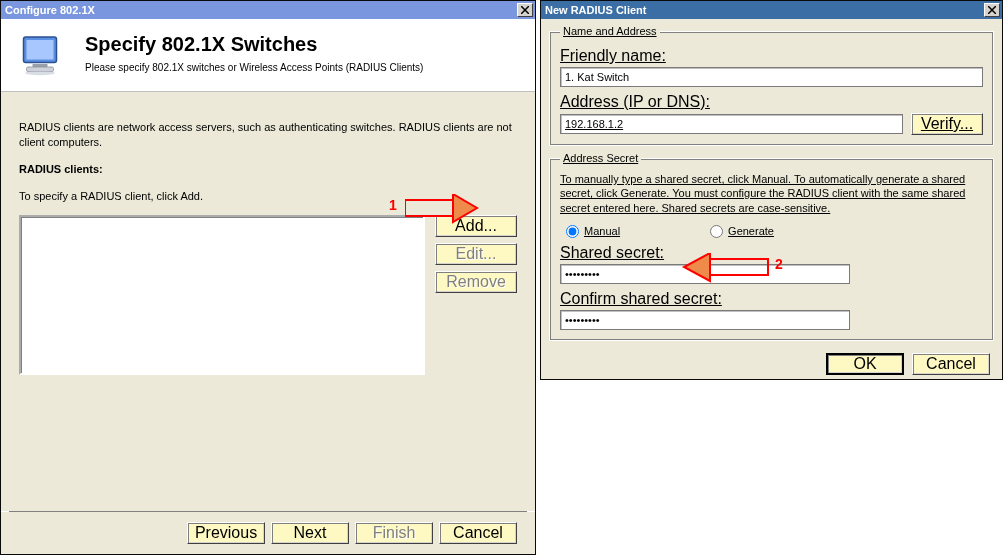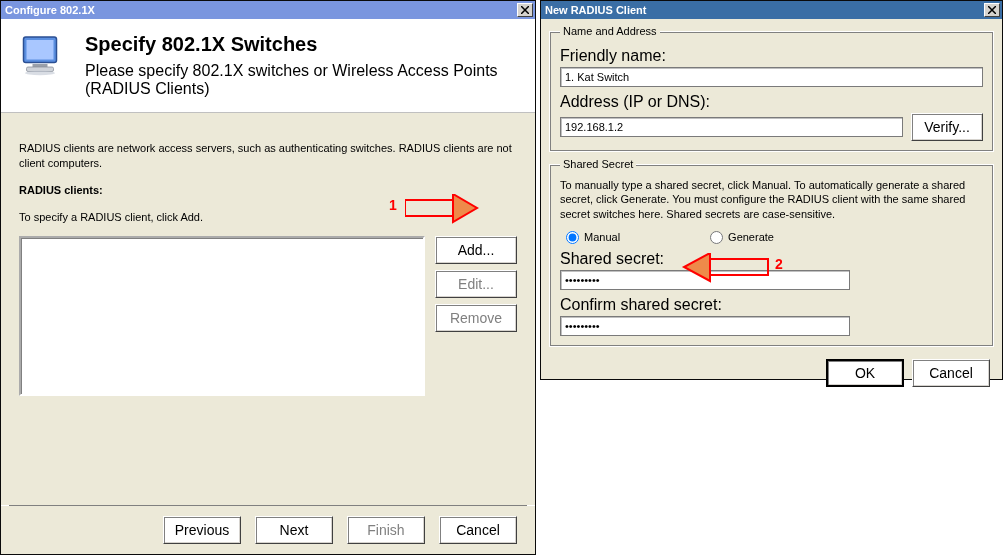"Name and Address" fieldset.group { text-decoration: none -> underline }
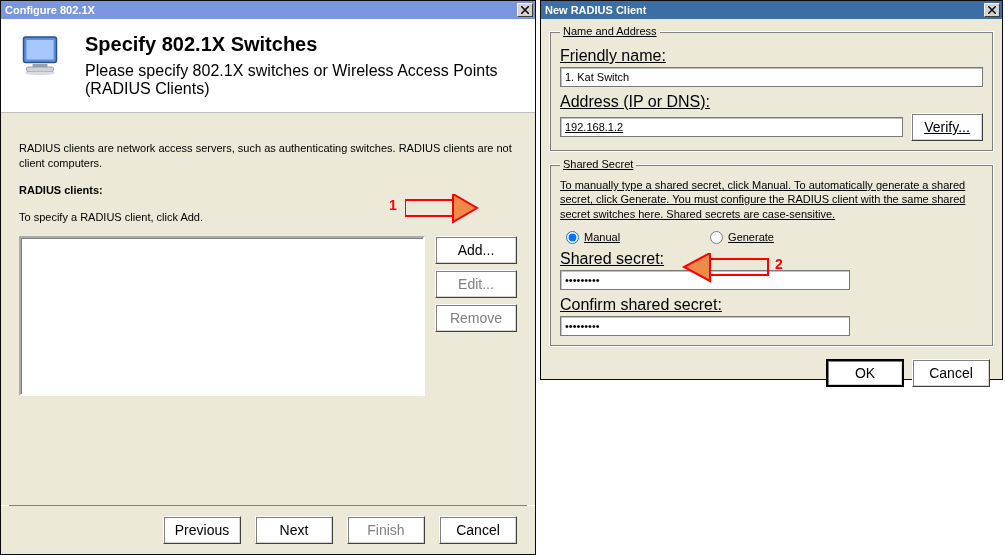"Please specify 802.1X switches or" .header-text p { font-size: 16px -> 10px }
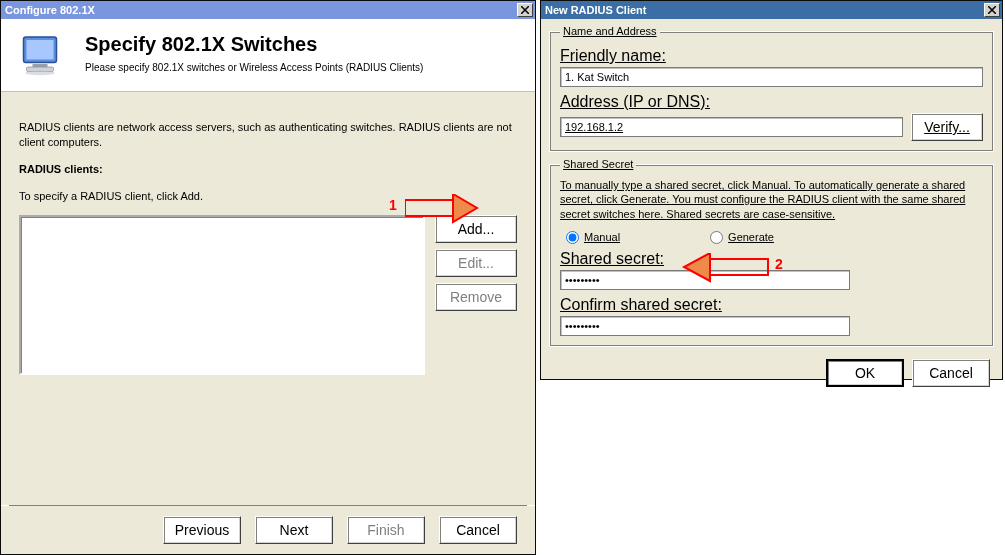"Verify..." .btn { background: #ffffff -> #fef9c3; font-size: 14px -> 16px; height: 28px -> 22px }
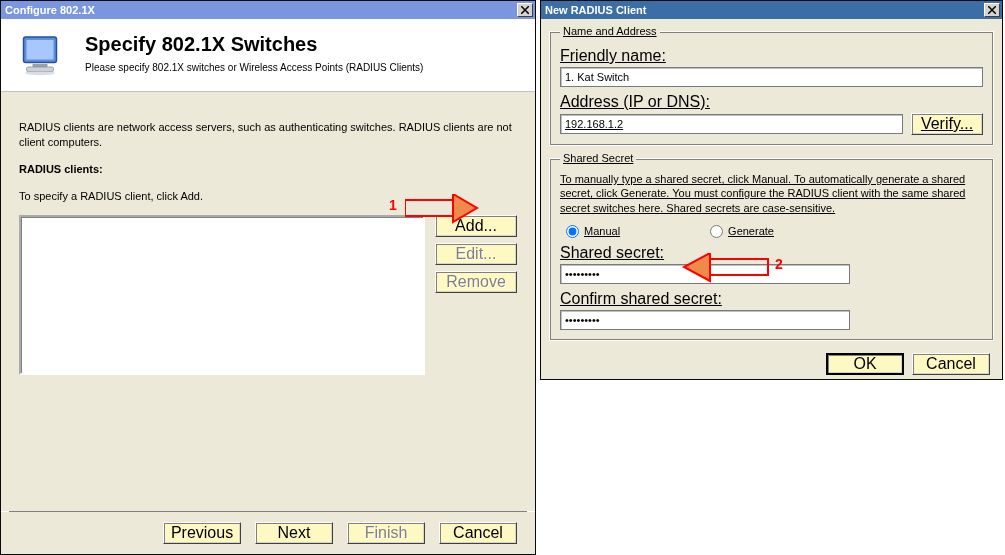"Shared Secret" legend { text: Shared -> Address }
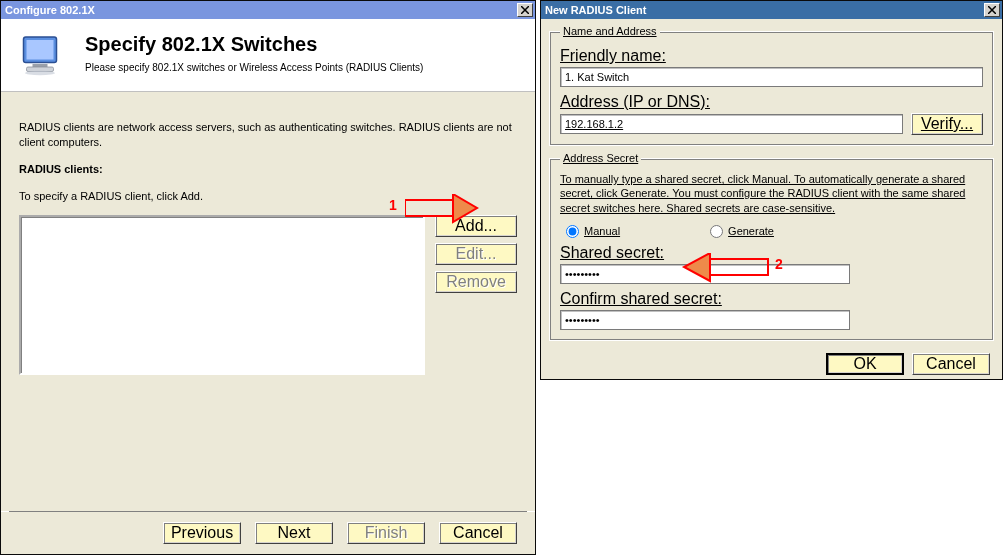"To manually type a shared" div { text: switches -> entered }
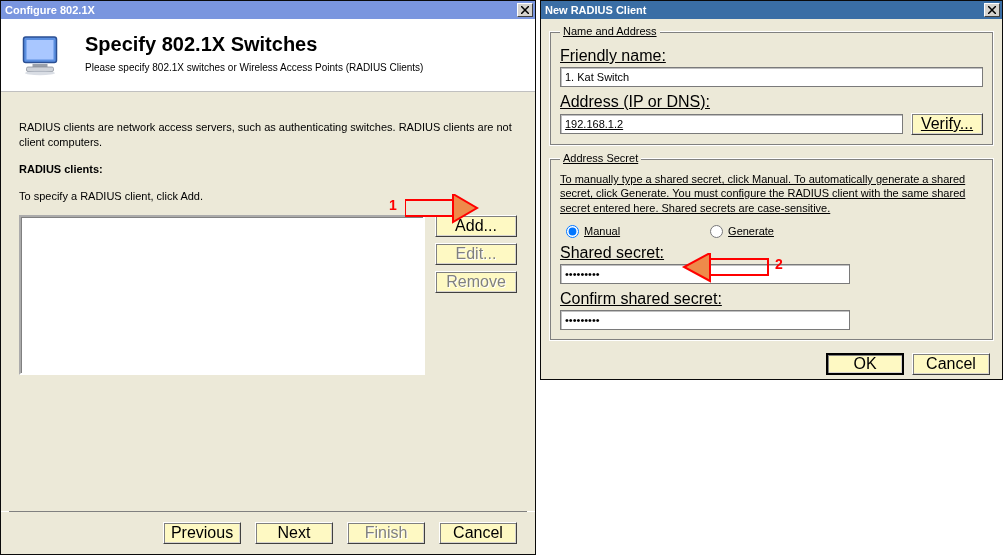"Previous" .bottom-buttons { gap: 14px -> 6px }
